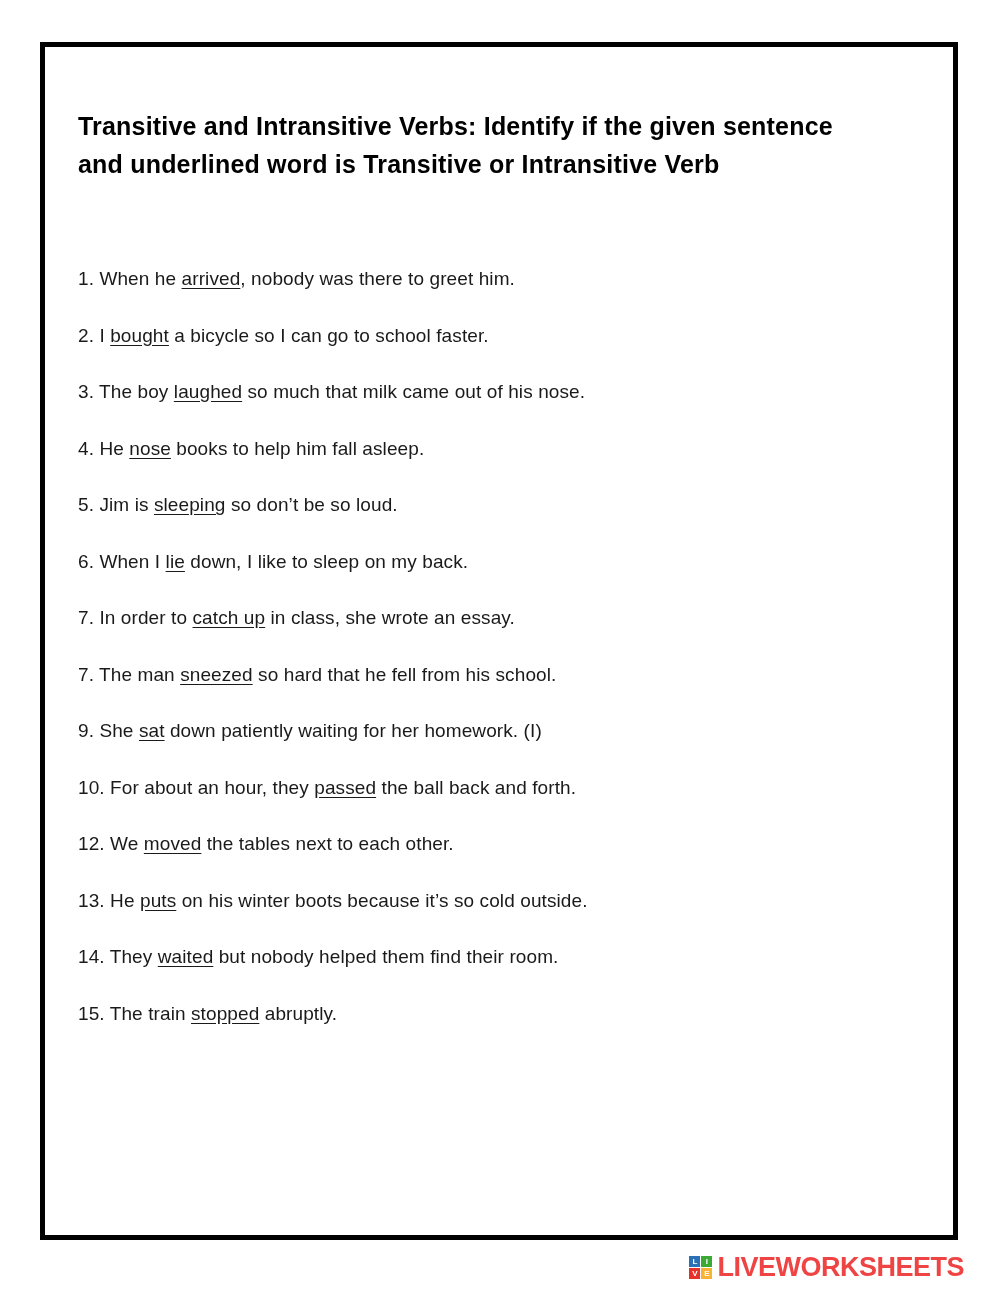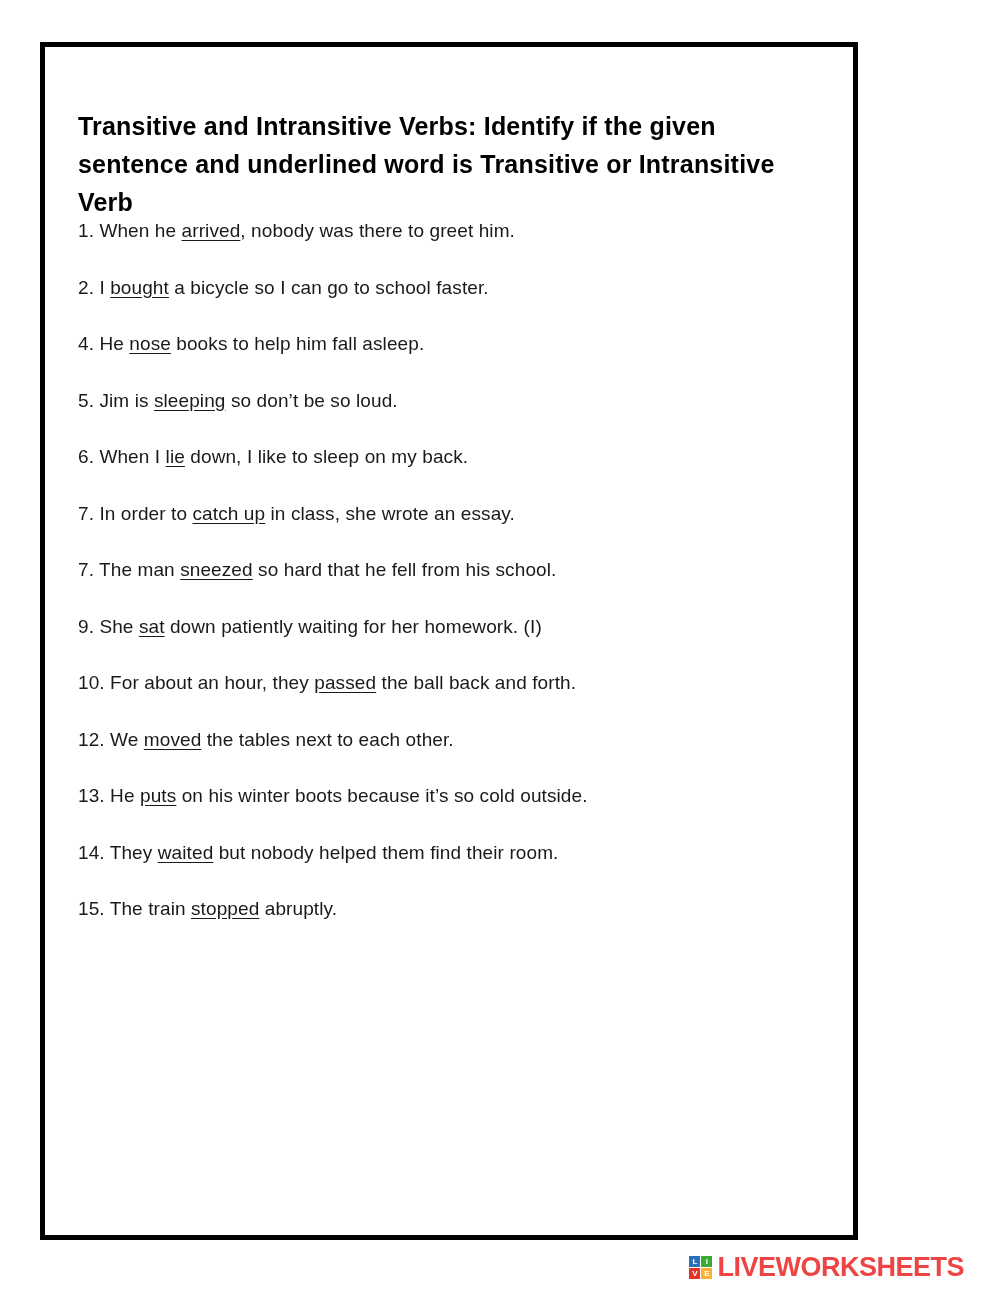"Transitive and Intransitive Verbs:" .frame { width: 818px -> 918px }
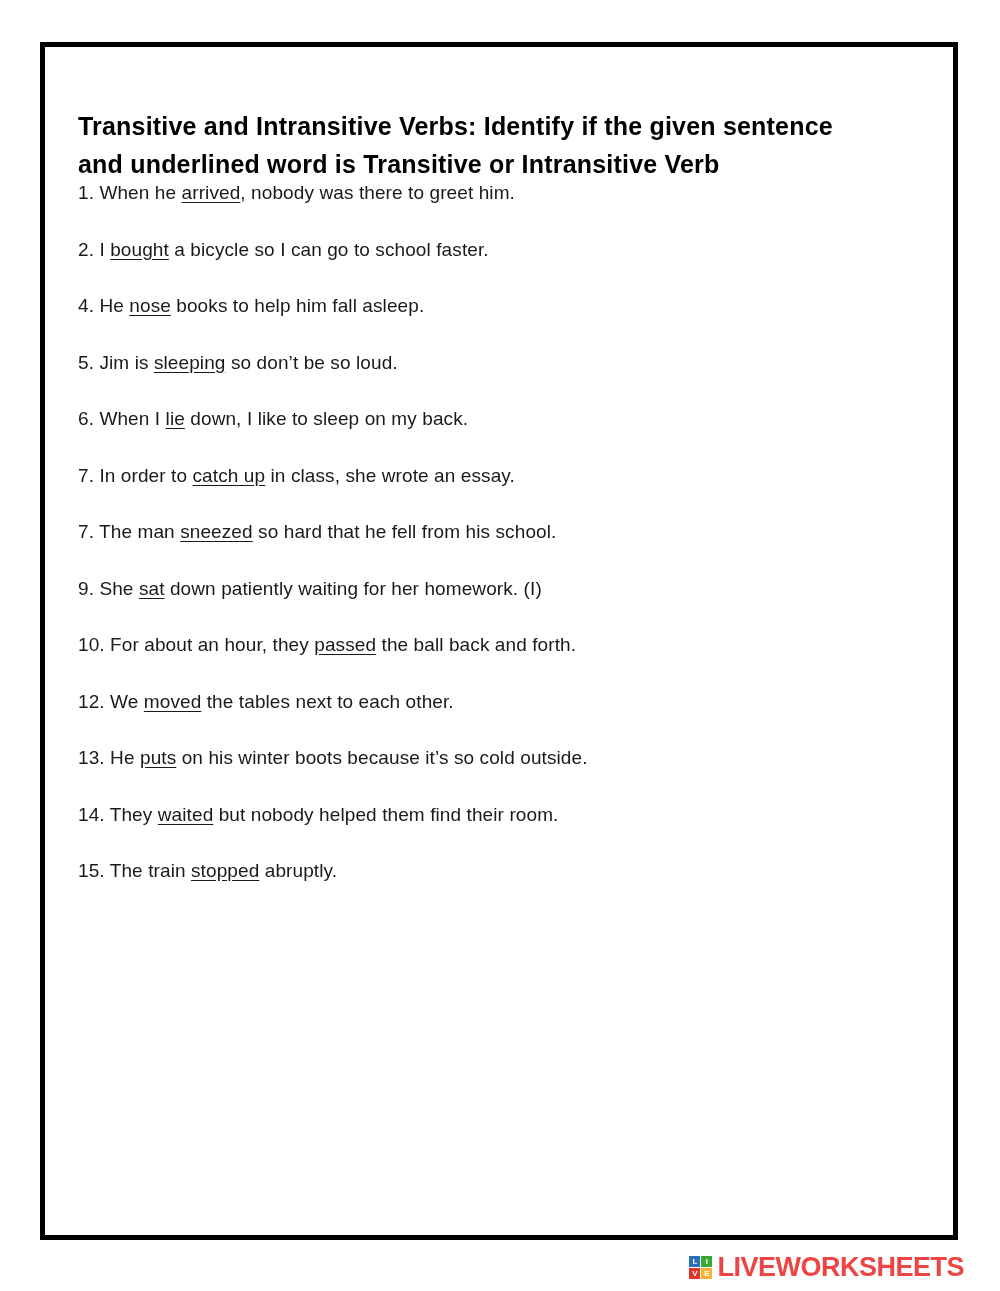"1. When he arrived, nobody" .sentences { margin-top: none -> 86px }
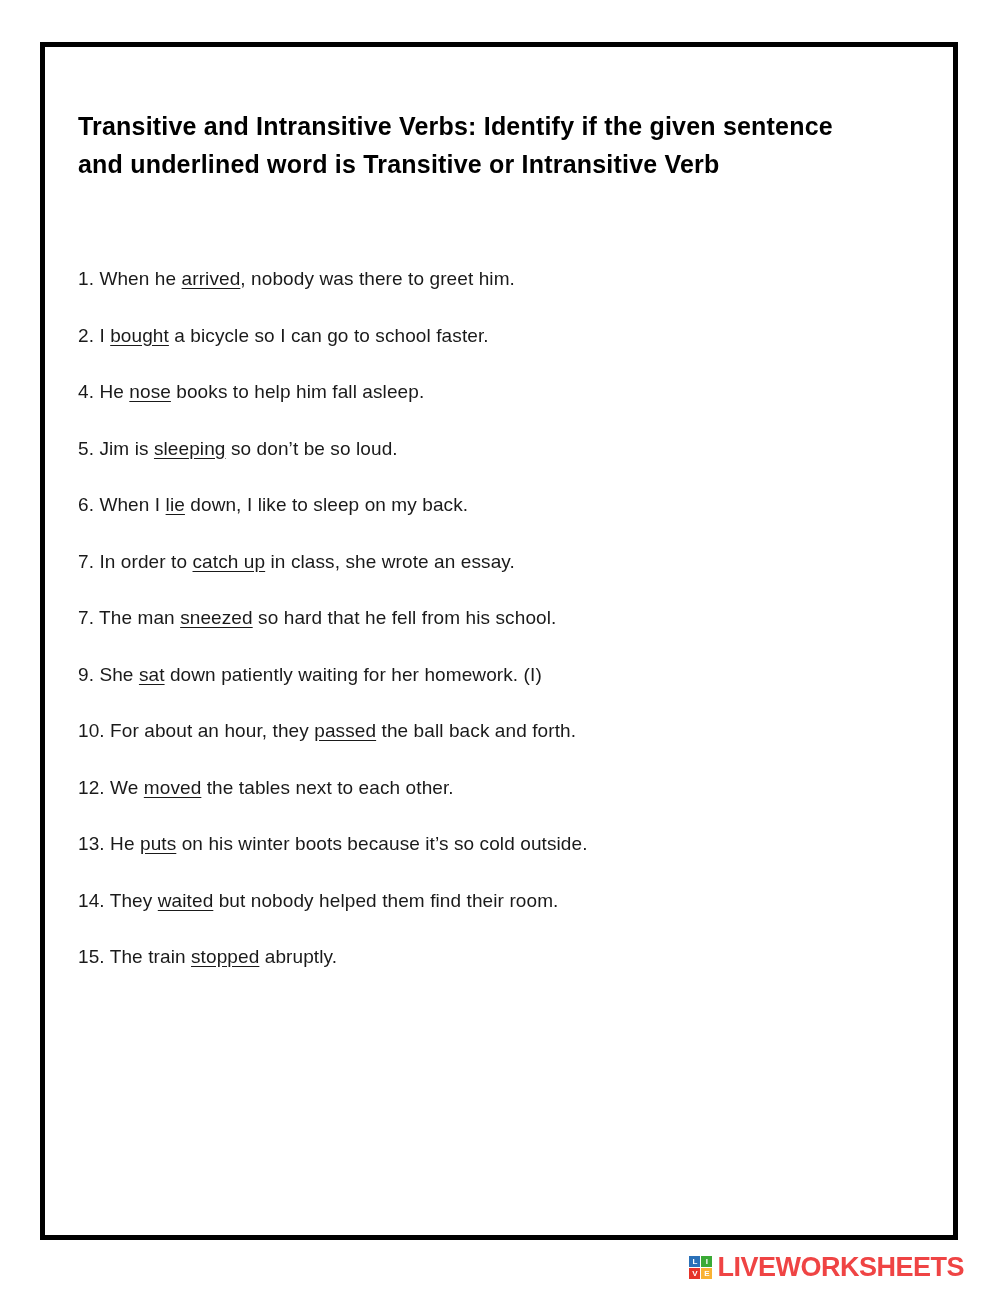"3. The boy laughed so" div.sentence { html: none -> <div><span>3. The boy </span><span>laughed</span><span> so much that milk came out of his nose.</span></div> }
